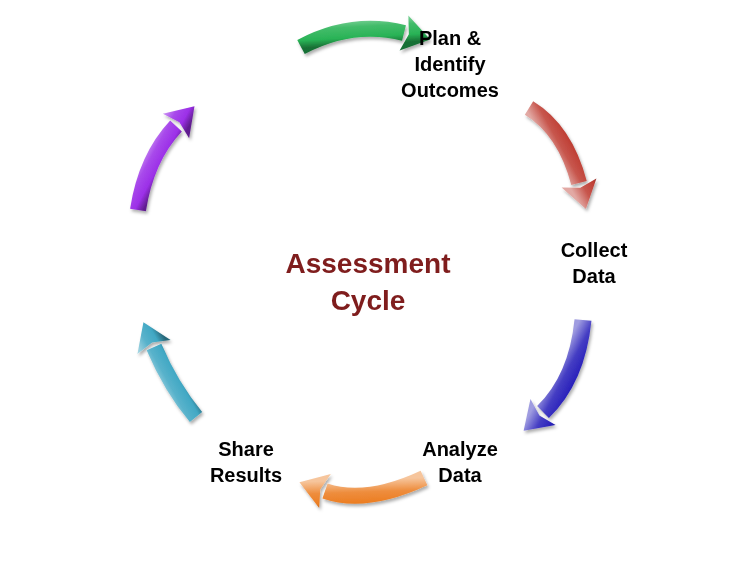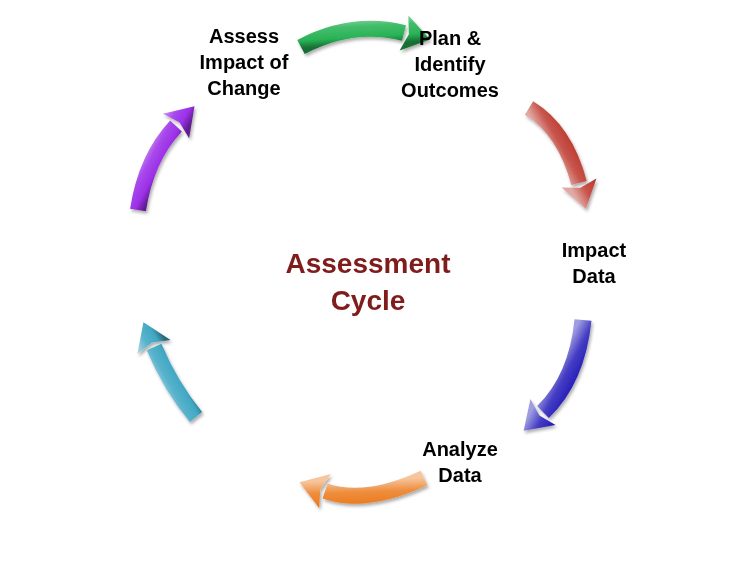"Assess" div.stage { html: <div>Assess Impact of Change</div> -> none }
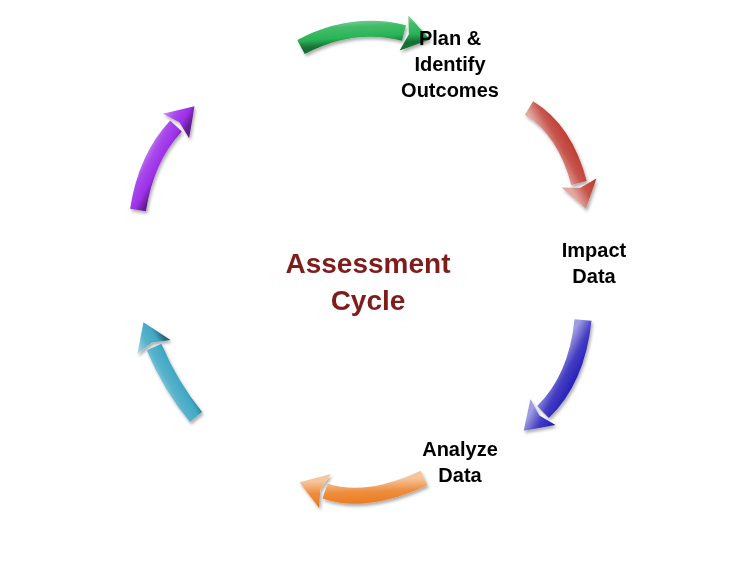"Impact" div.stage { text: Impact -> Collect }
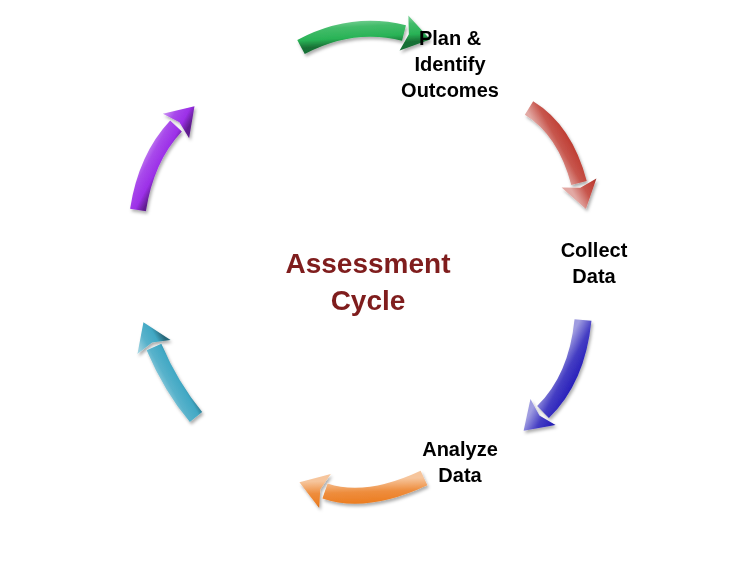"Share" div.stage { html: none -> <div>Share Results</div> }
